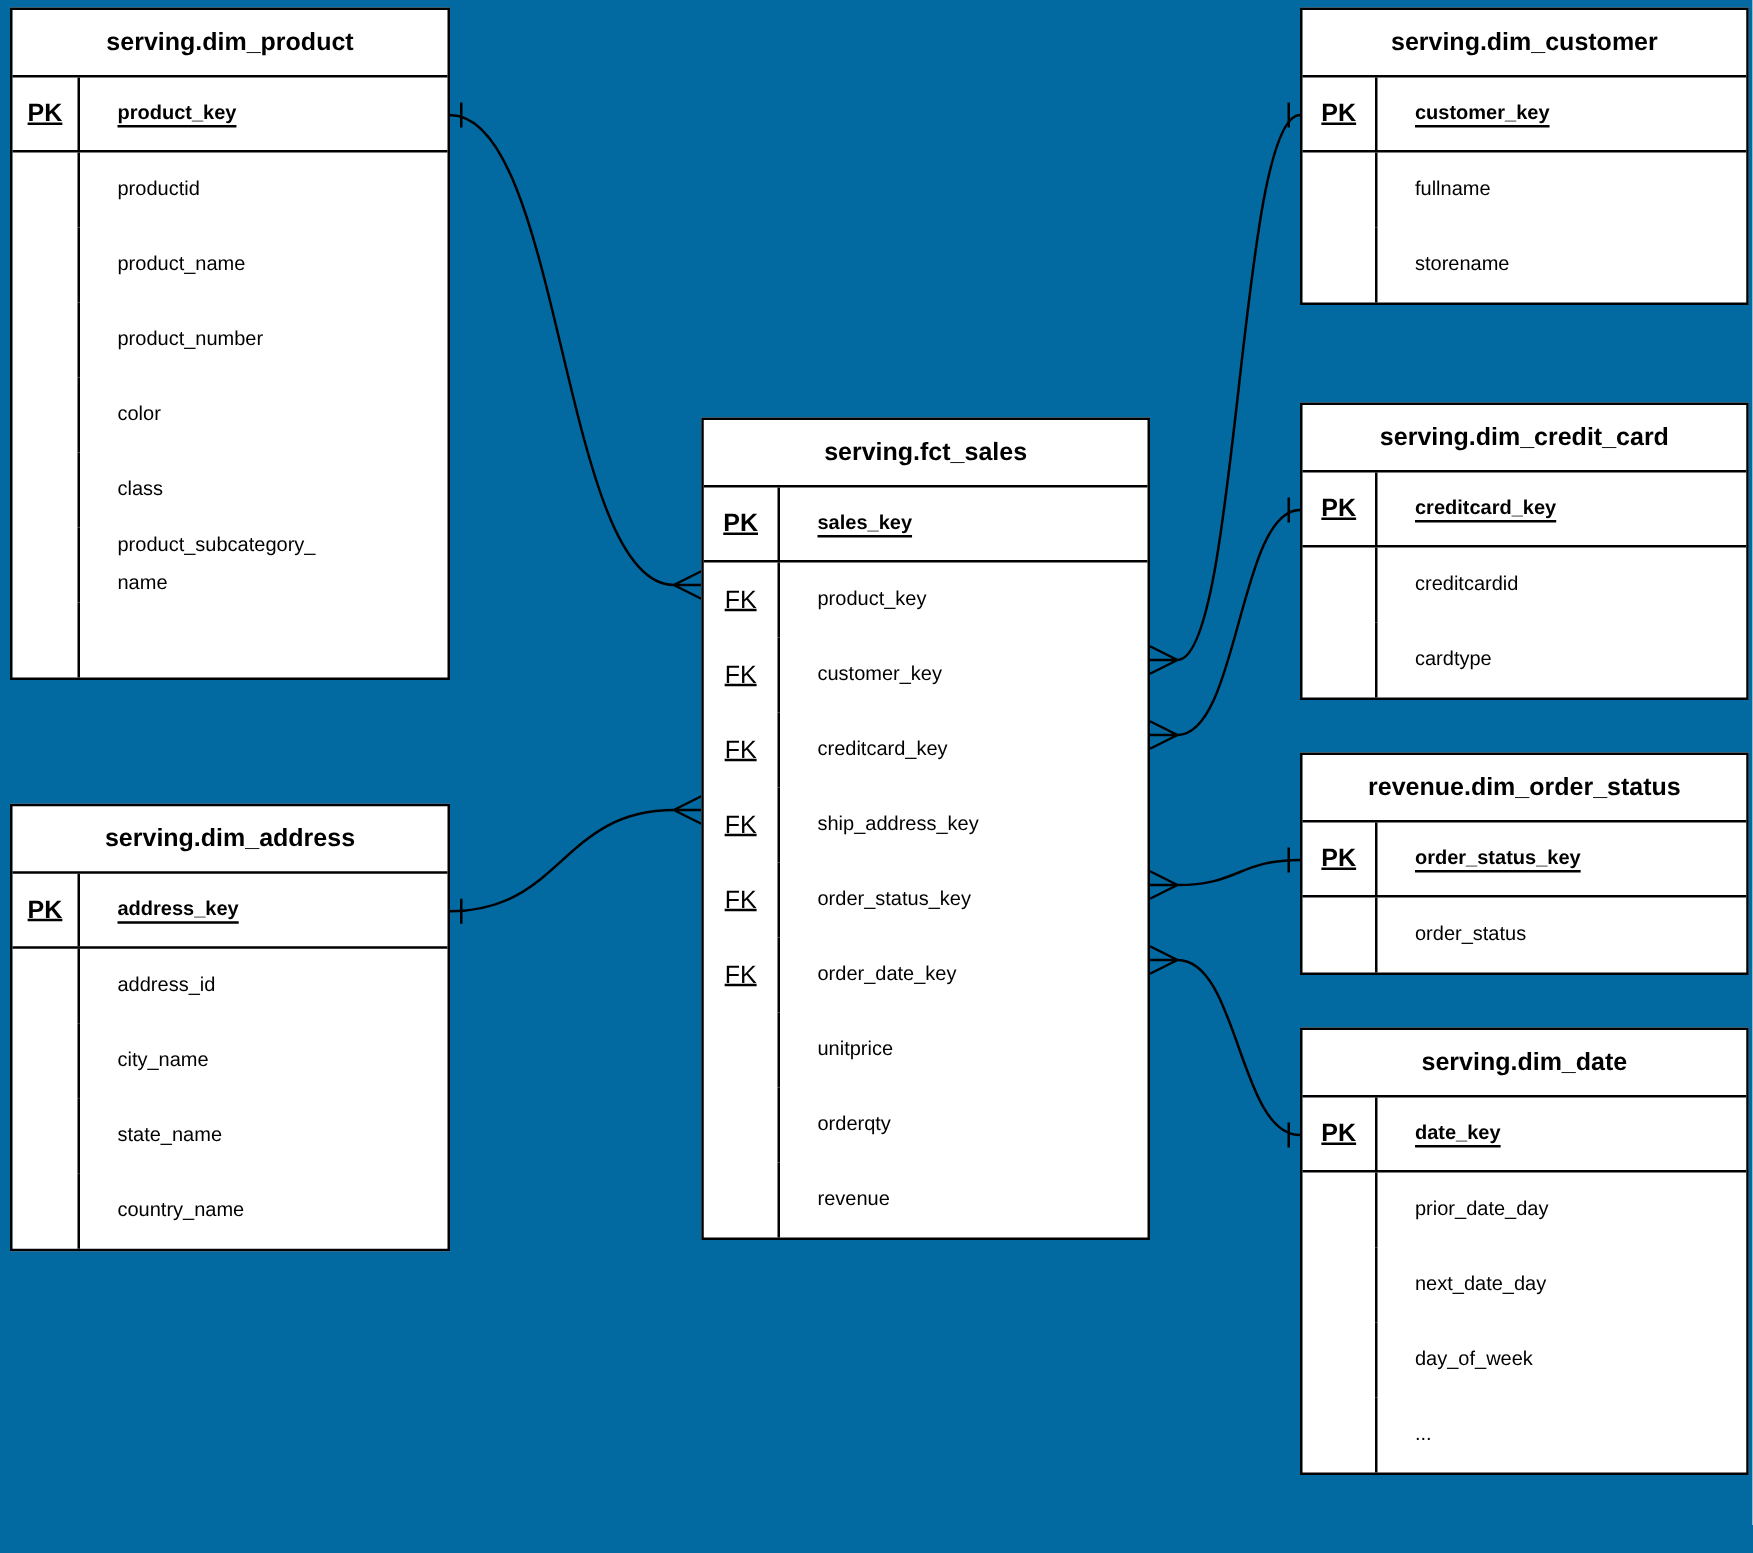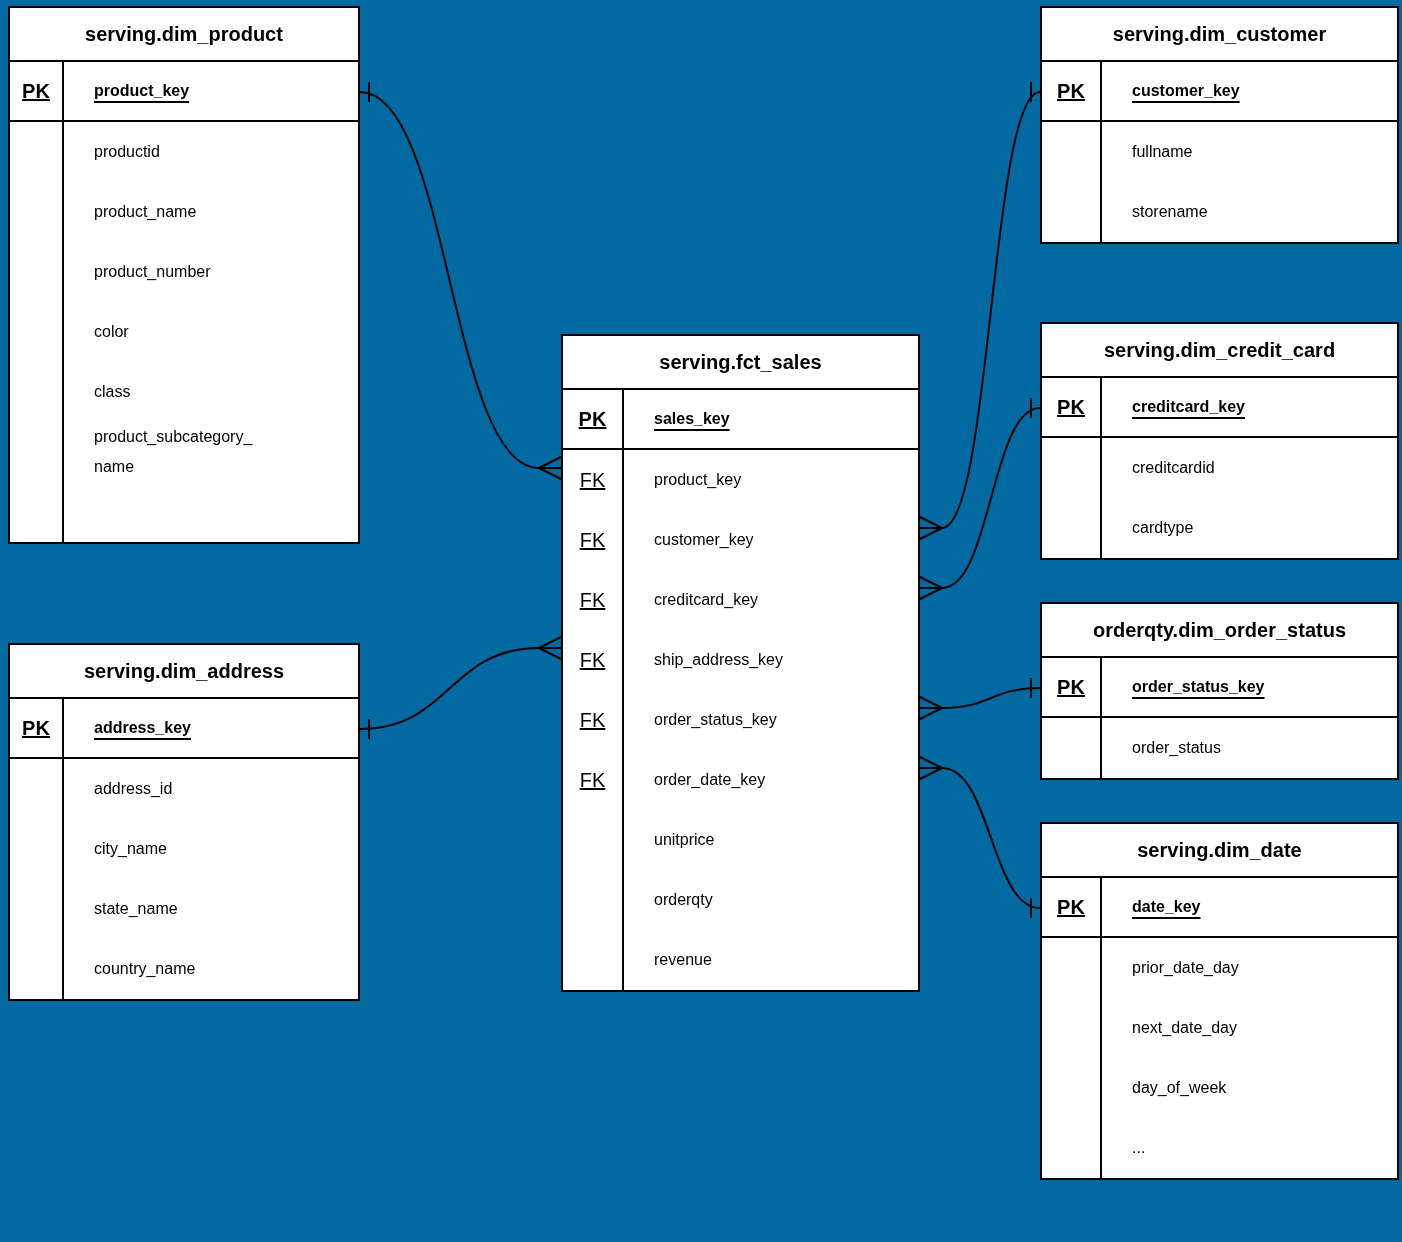"orderqty.dim_order_status" div.tbl-title { text: orderqty.dim -> revenue.dim }
